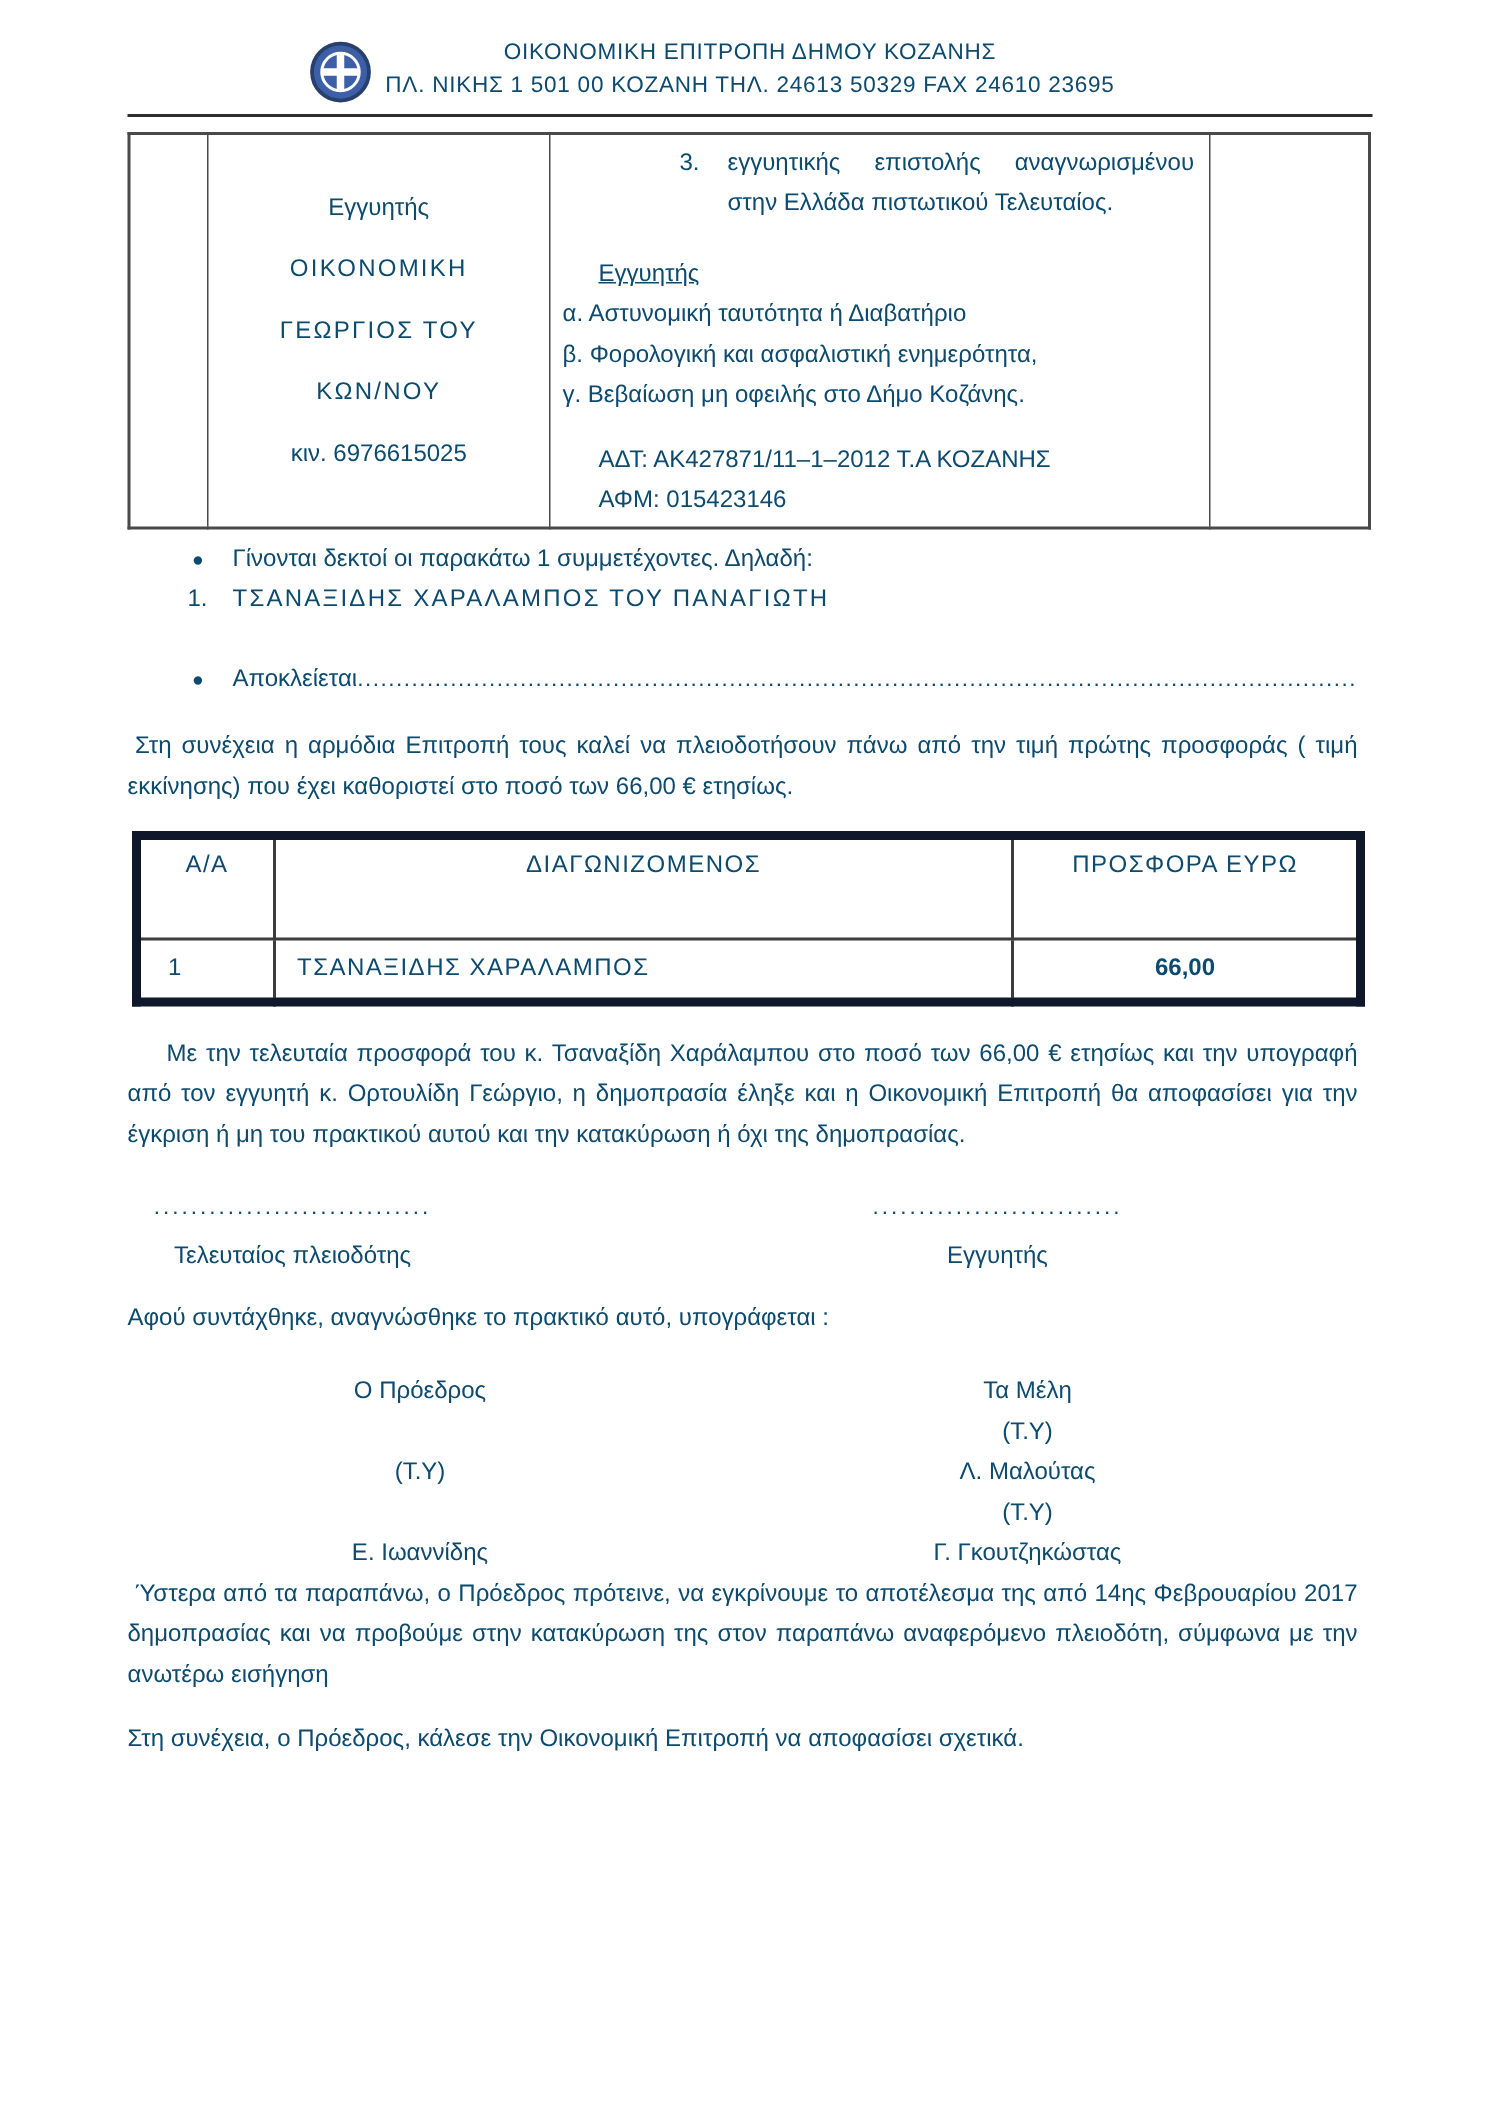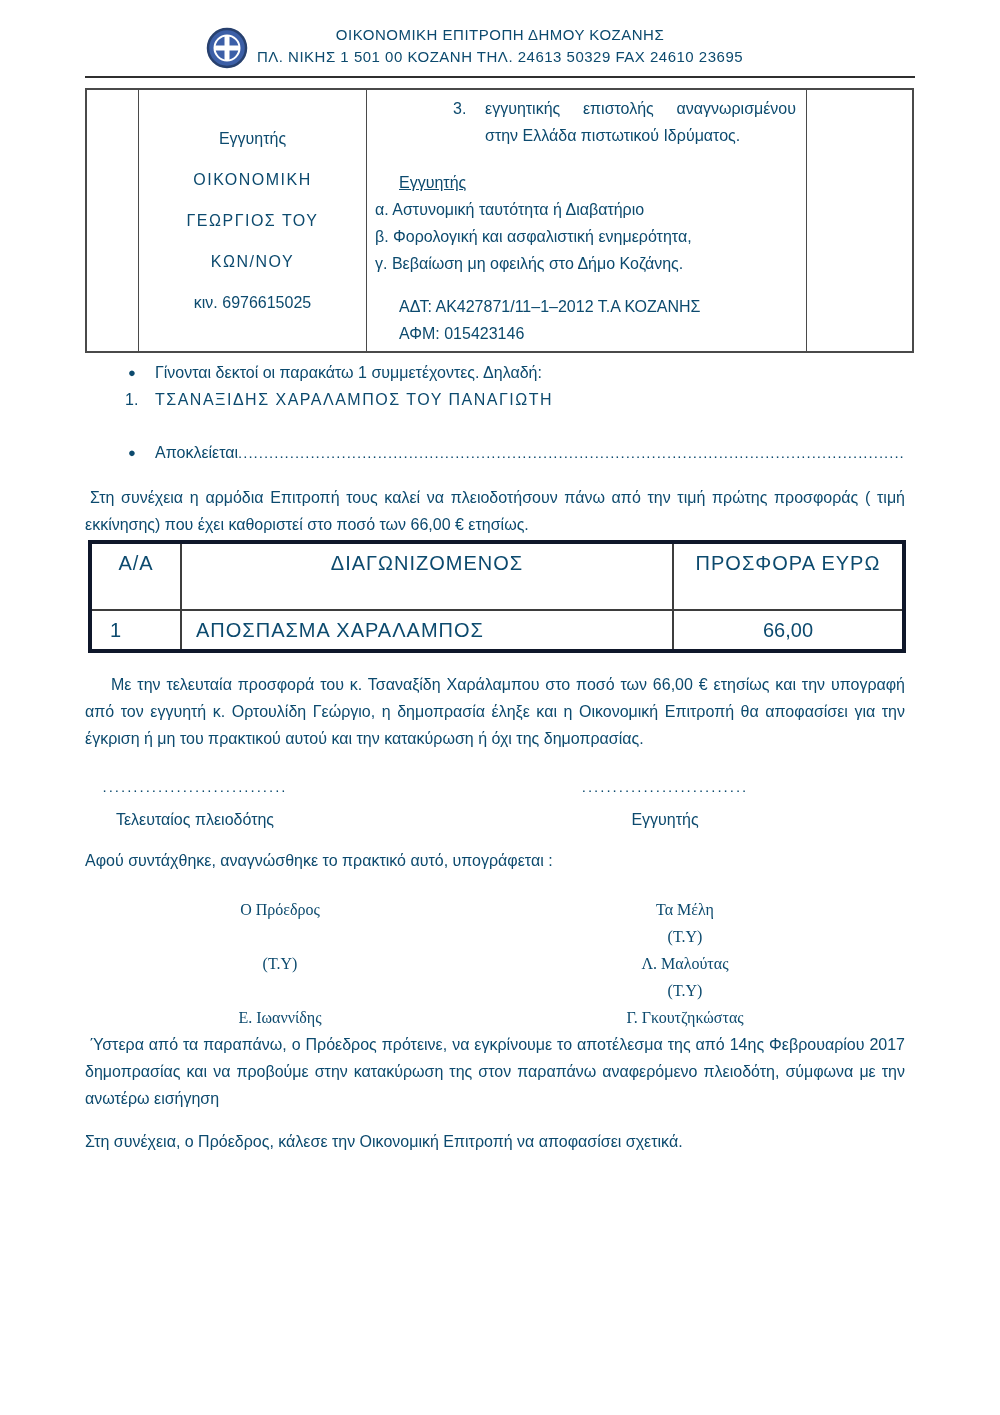"εγγυητικής επιστολής αναγνωρισμένου στην" span.txt { text: Ιδρύματος -> Τελευταίος }
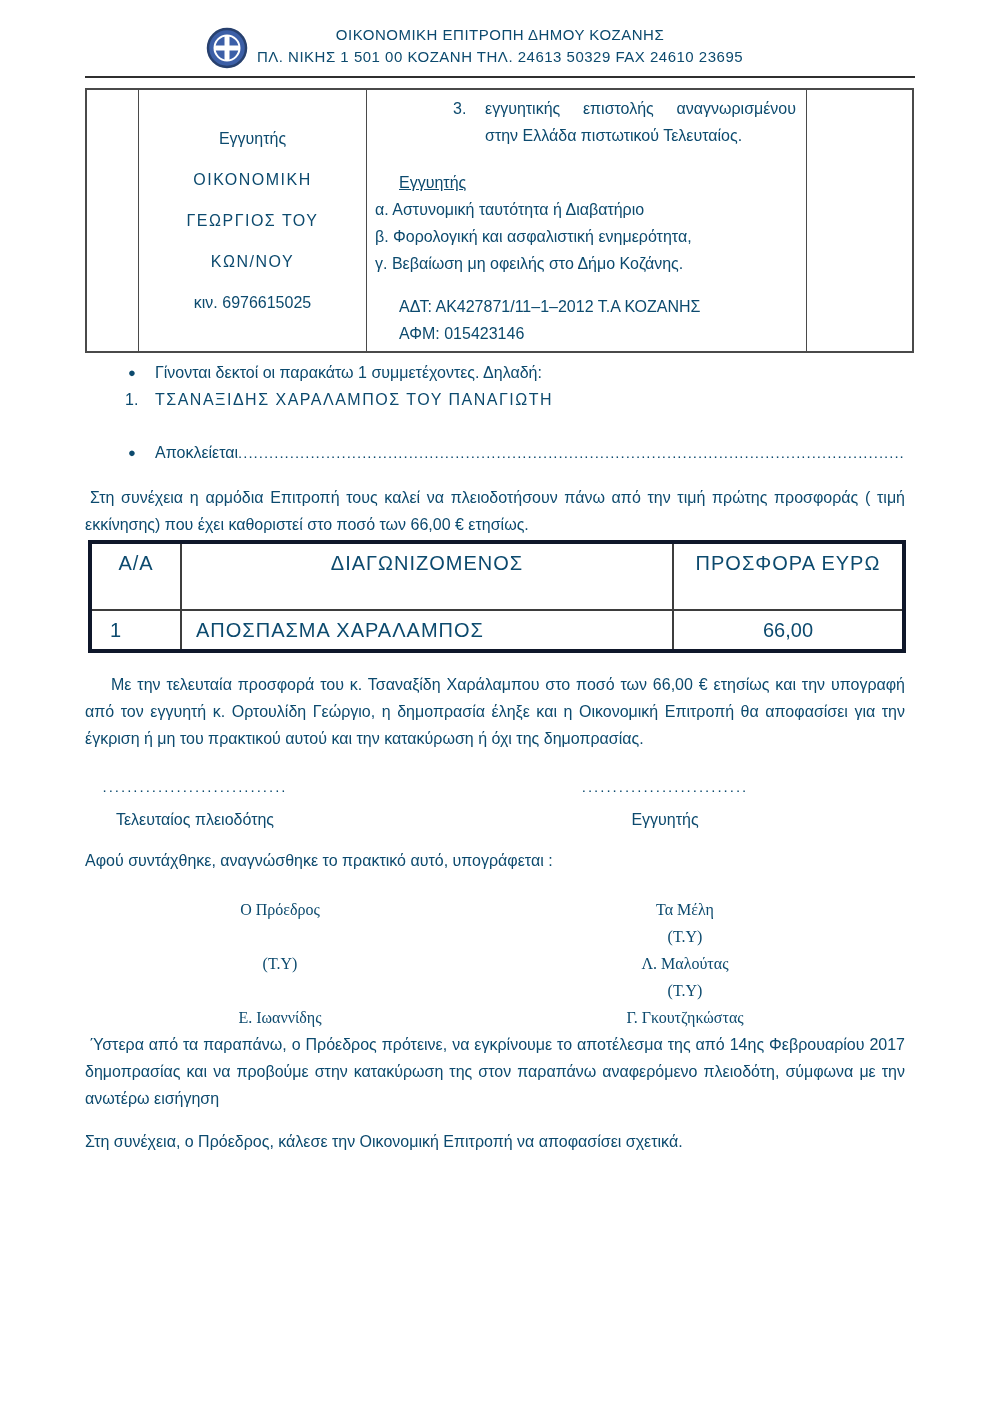"Α/Α" .t2 { border: 4px solid #0f172a -> 6px solid #0f172a; font-size: 20px -> 16px; margin: 2px 0 0 88px -> 16px 0 0 88px }
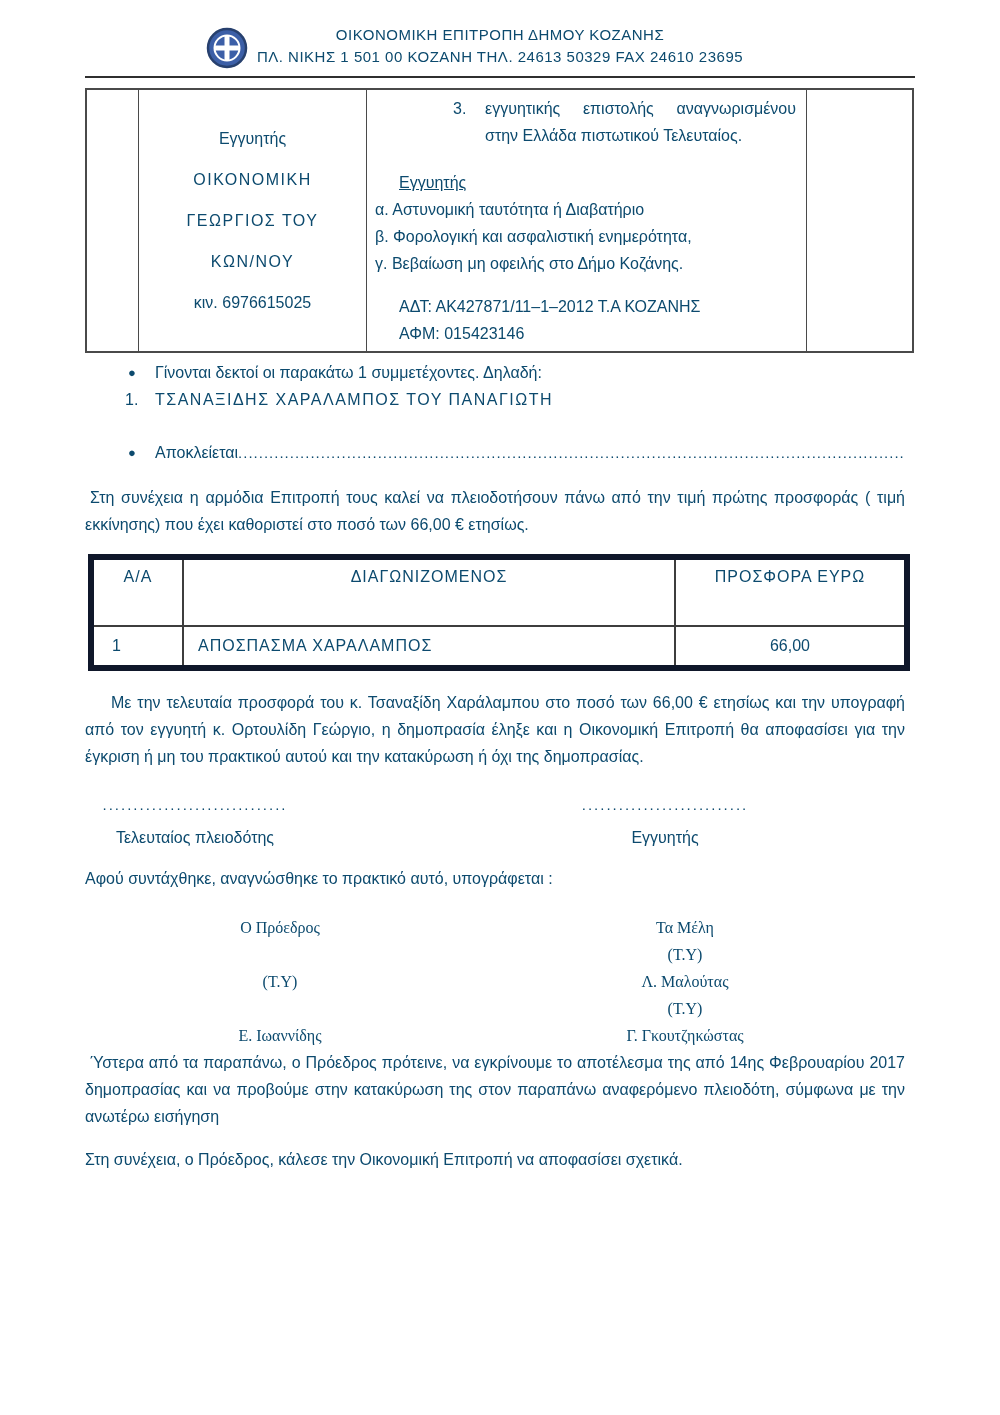"ΑΠΟΣΠΑΣΜΑ ΧΑΡΑΛΑΜΠΟΣ" td.w2 { text: ΑΠΟΣΠΑΣΜΑ -> ΤΣΑΝΑΞΙΔΗΣ }
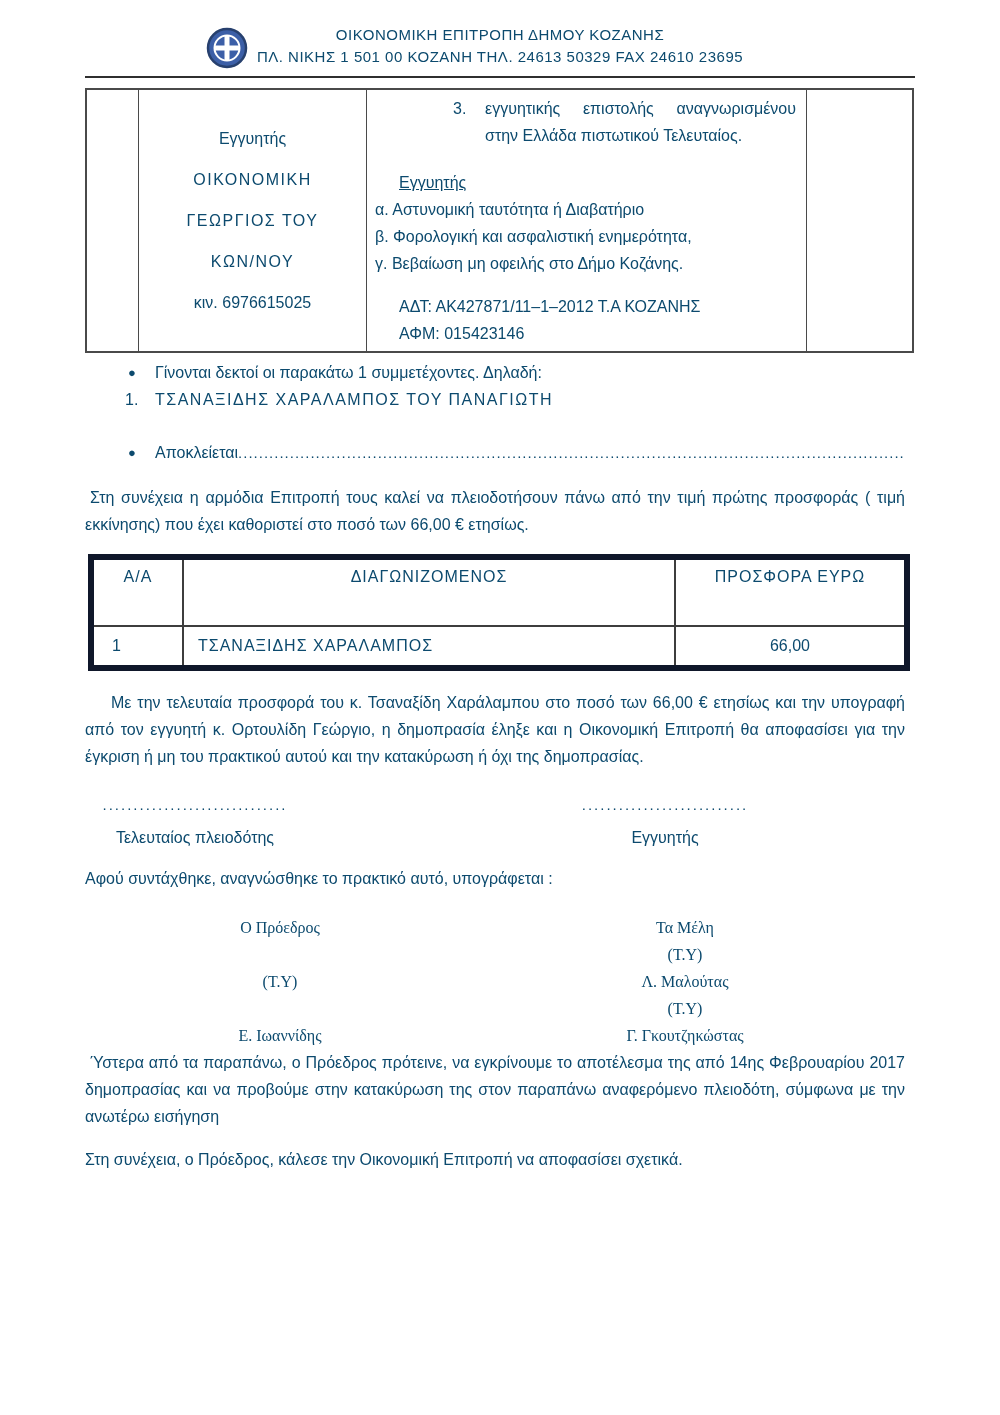"66,00" .t2 .r .w3 { font-weight: none -> bold }
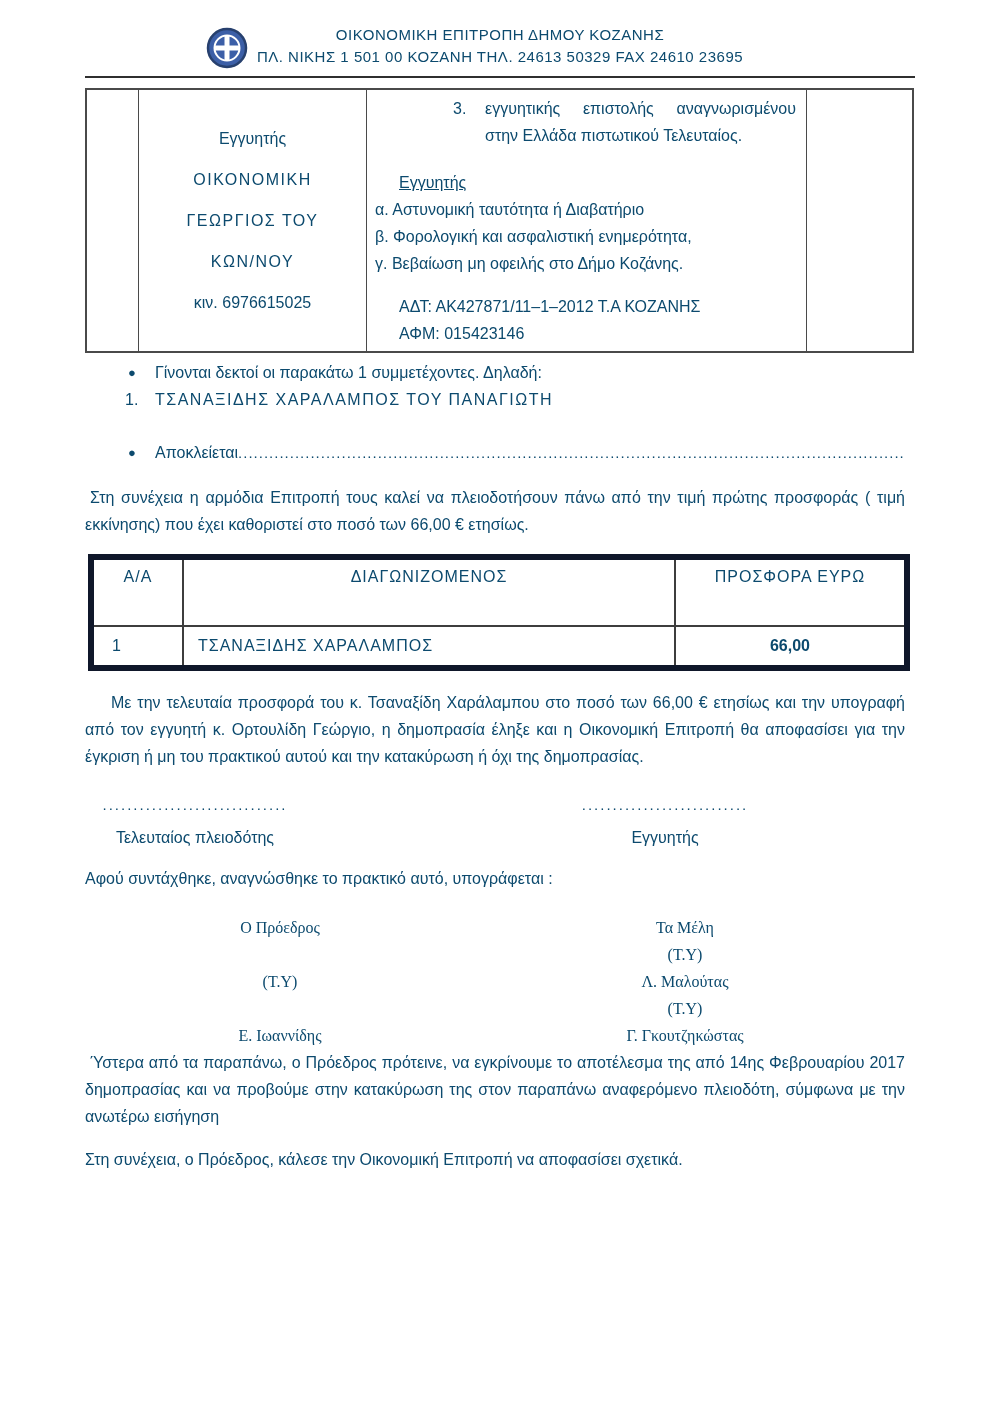"Ο Πρόεδρος" .sig-col div { font-family: Liberation Serif, serif -> none }
